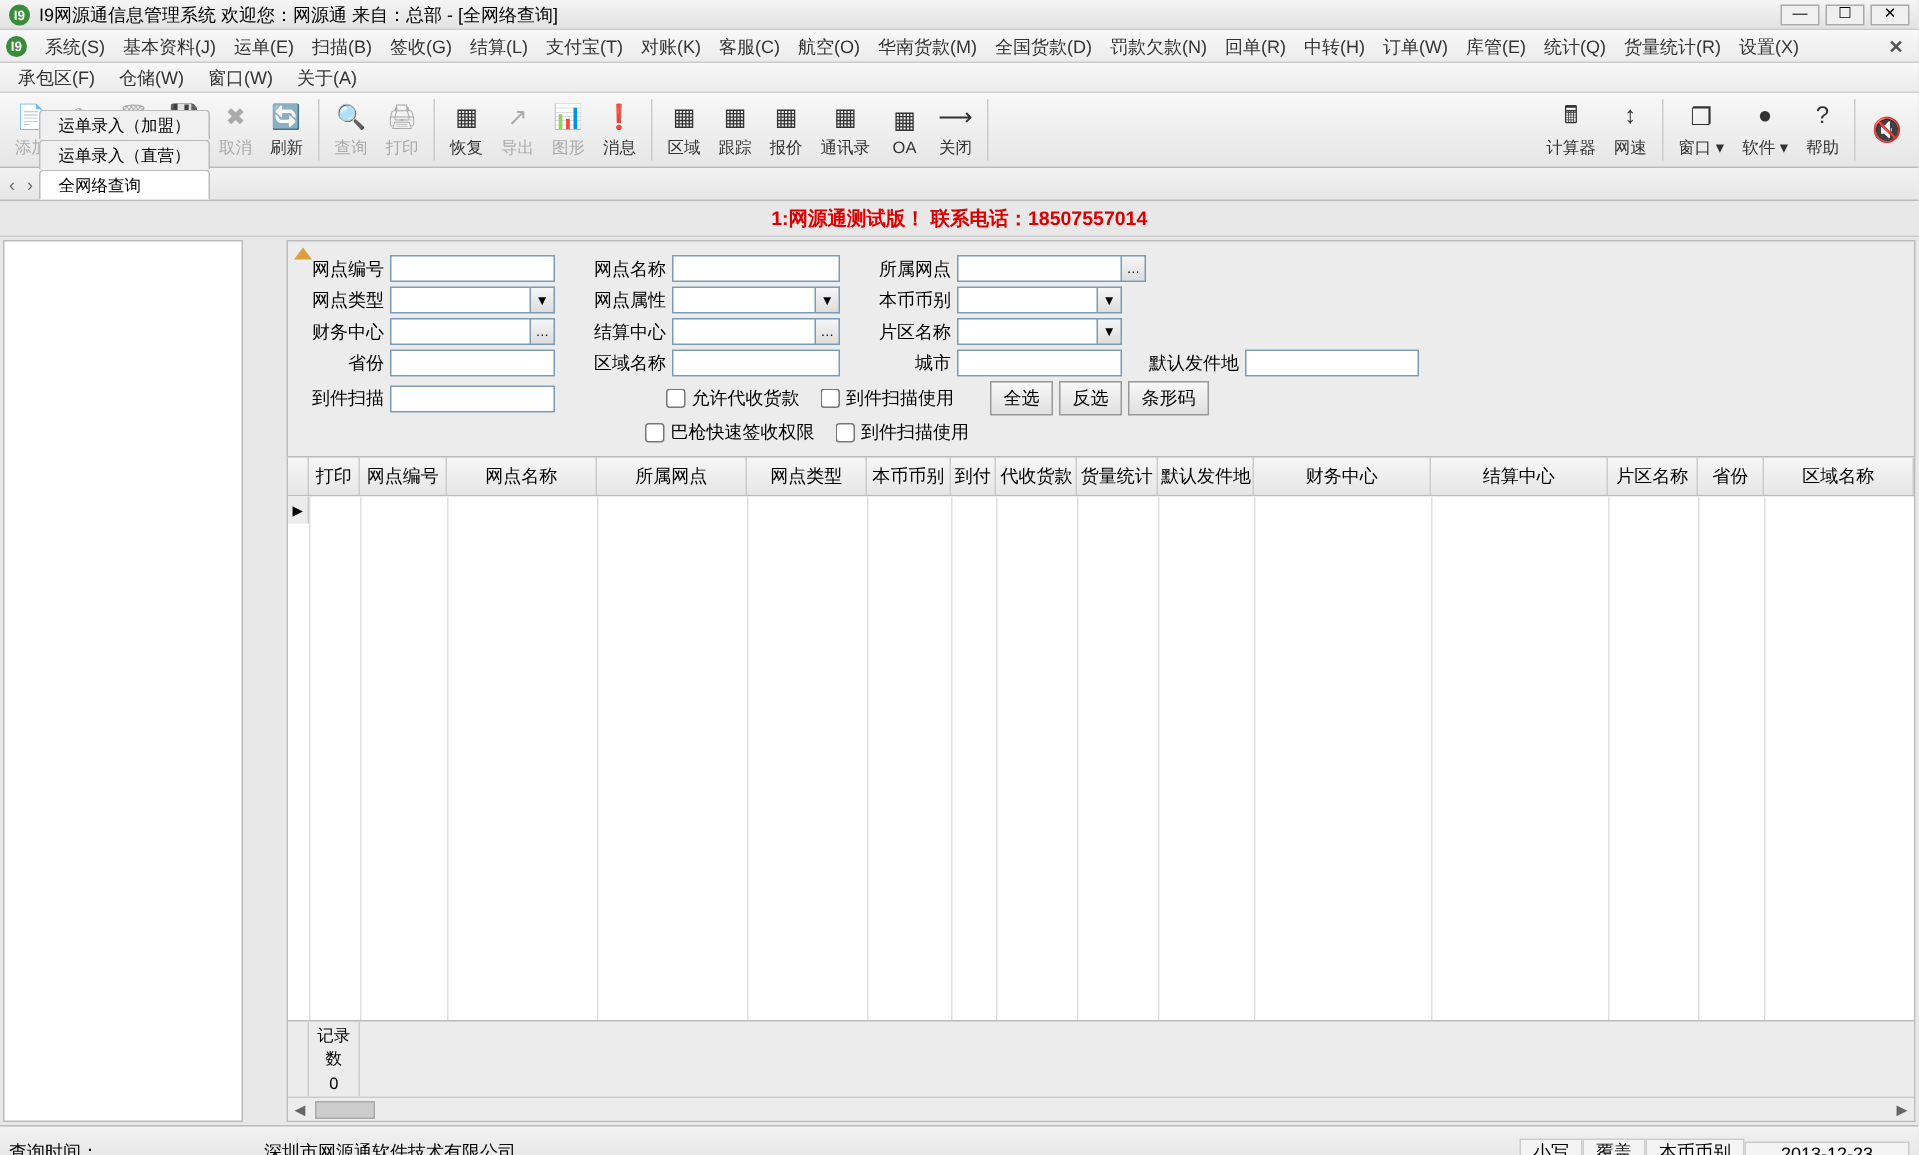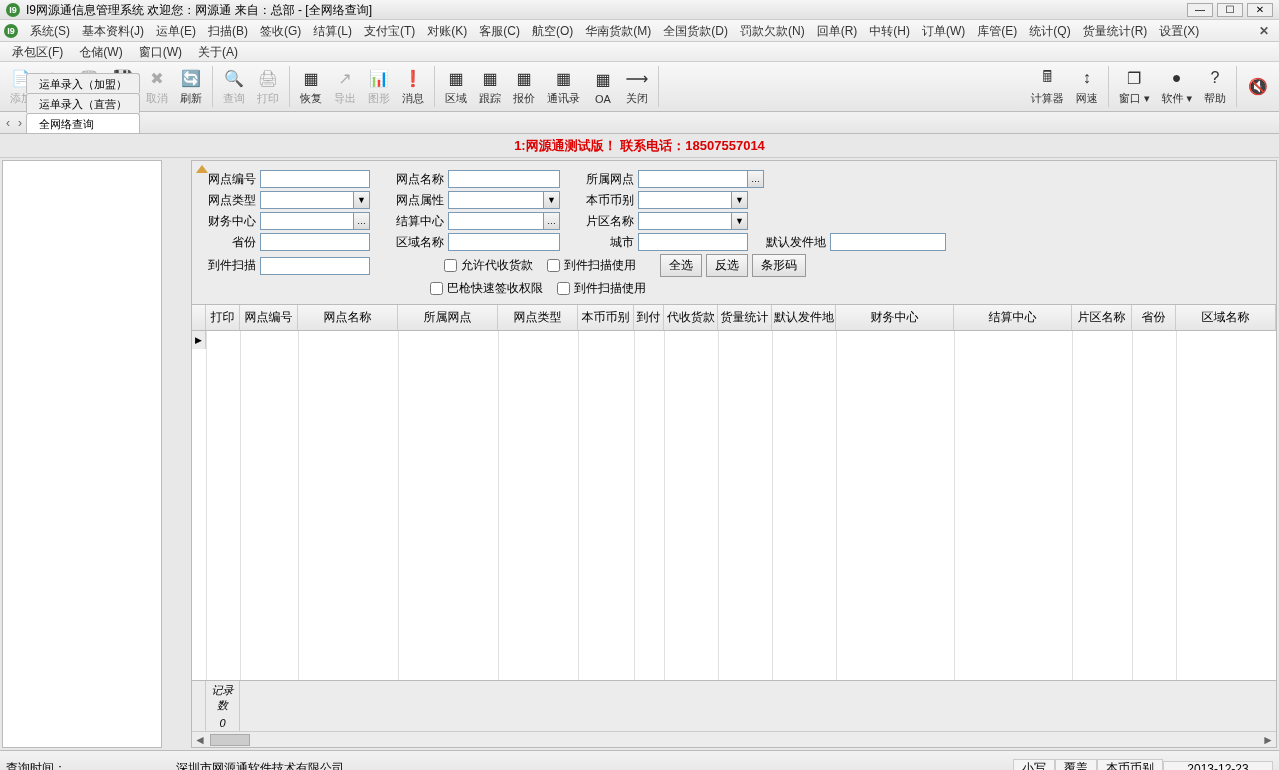"记录数" .gridfoot { font-style: italic -> none }
